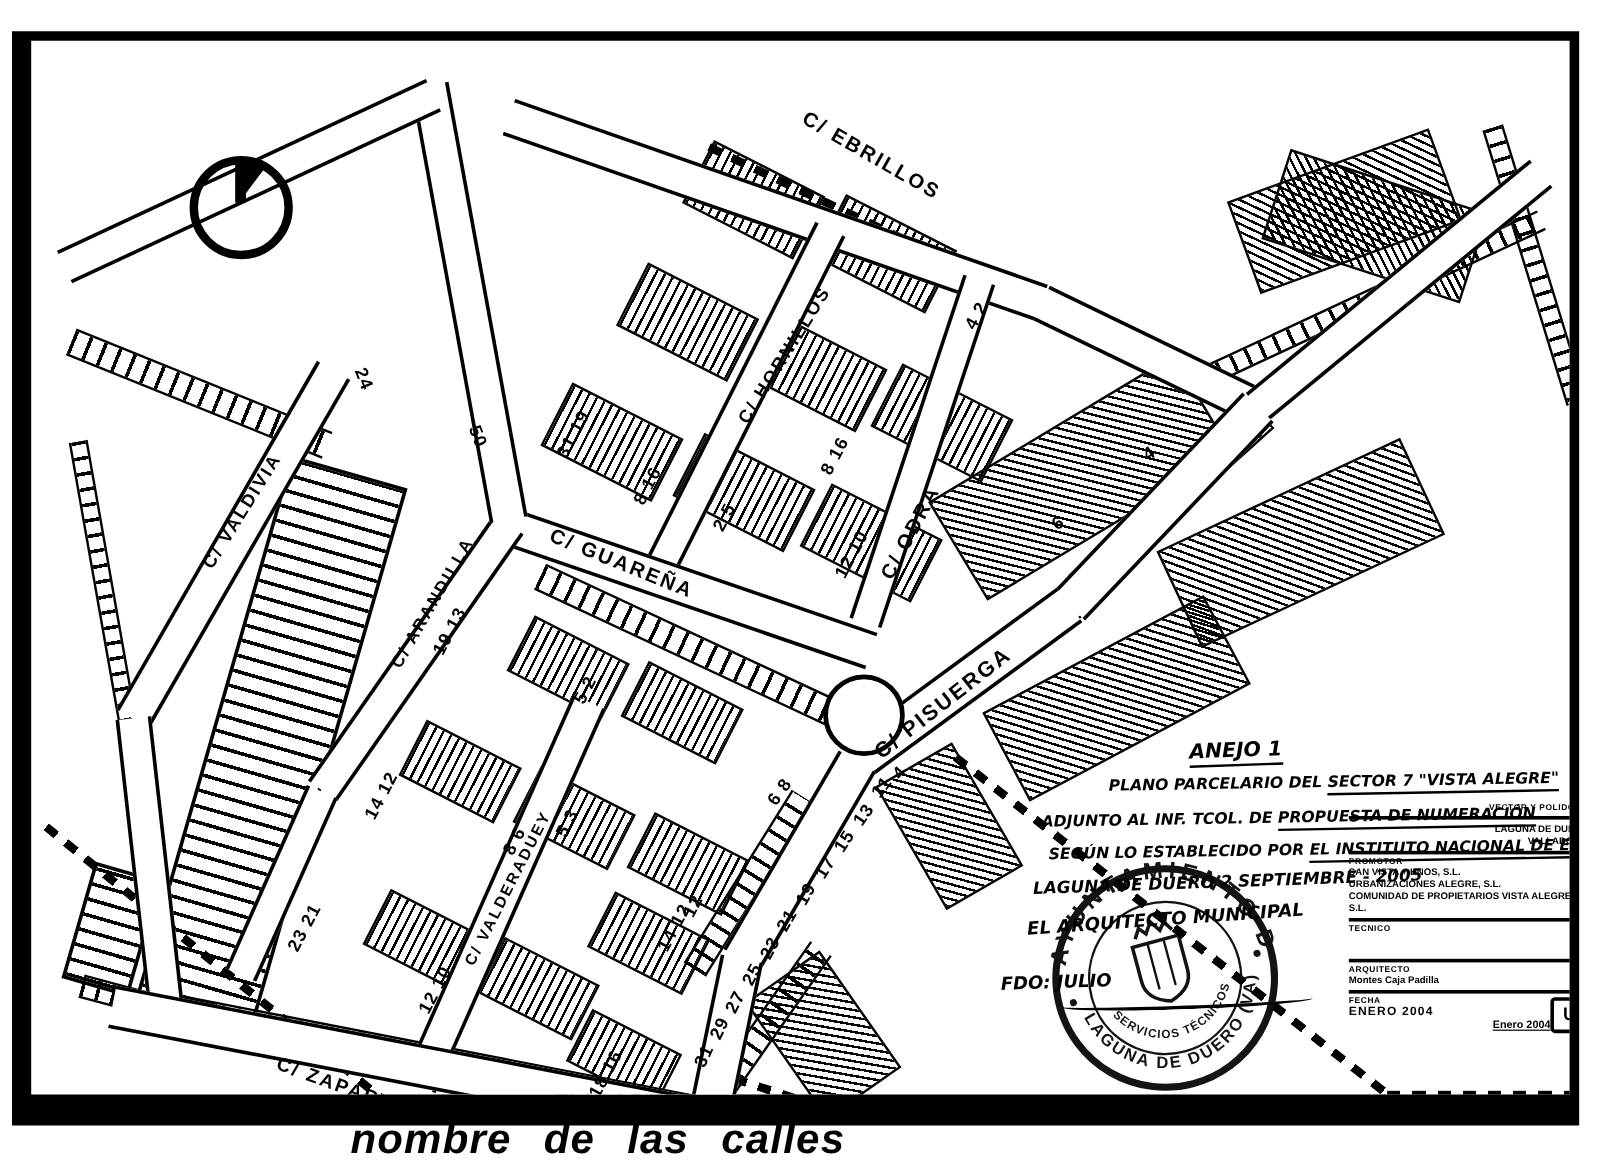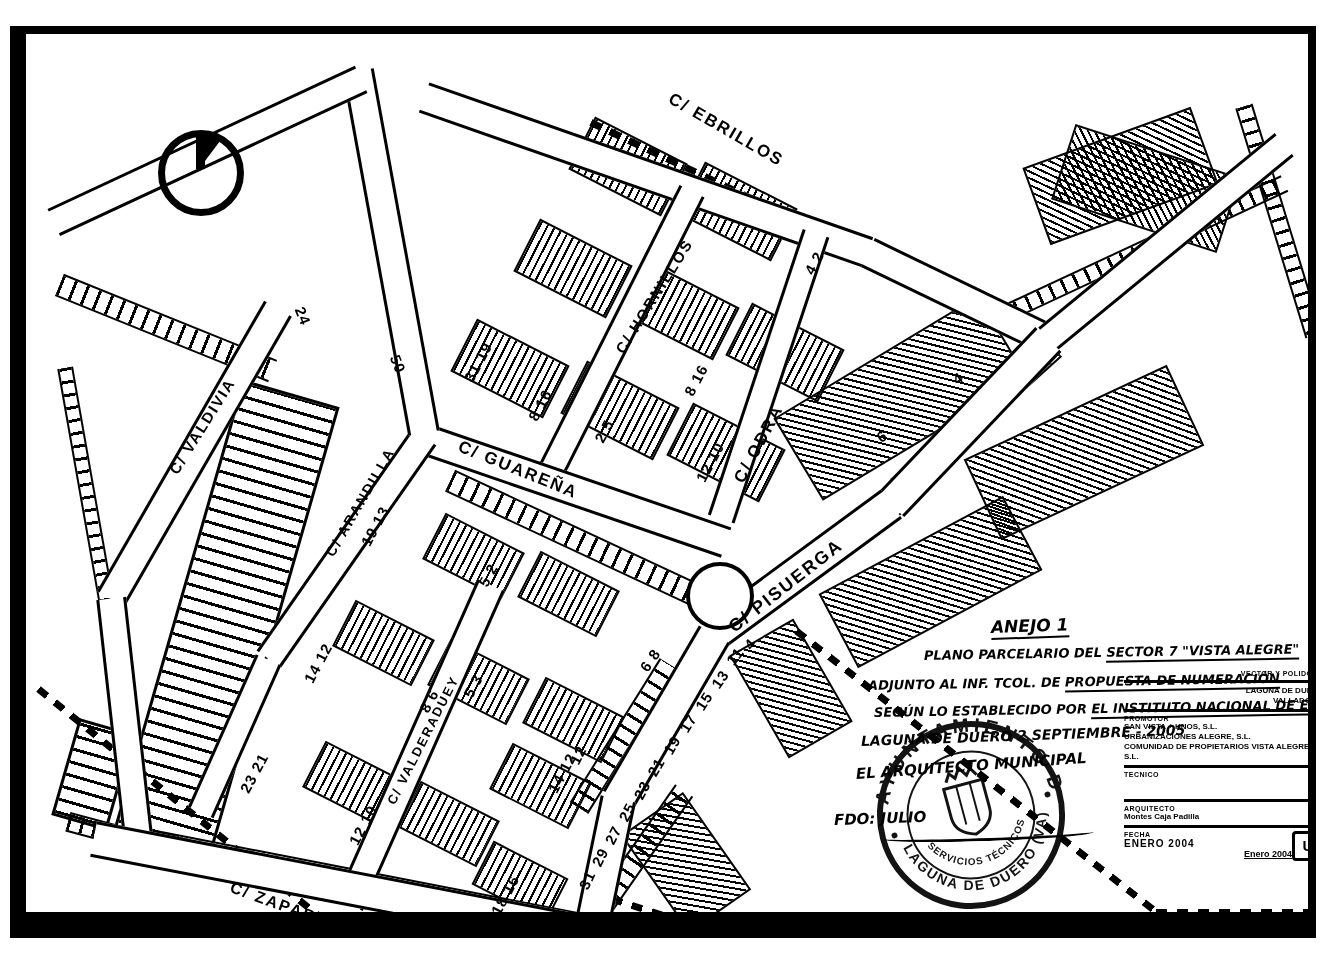"nombre de las calles" div.caption { html: none -> <div>nombre de las calles</div> }
